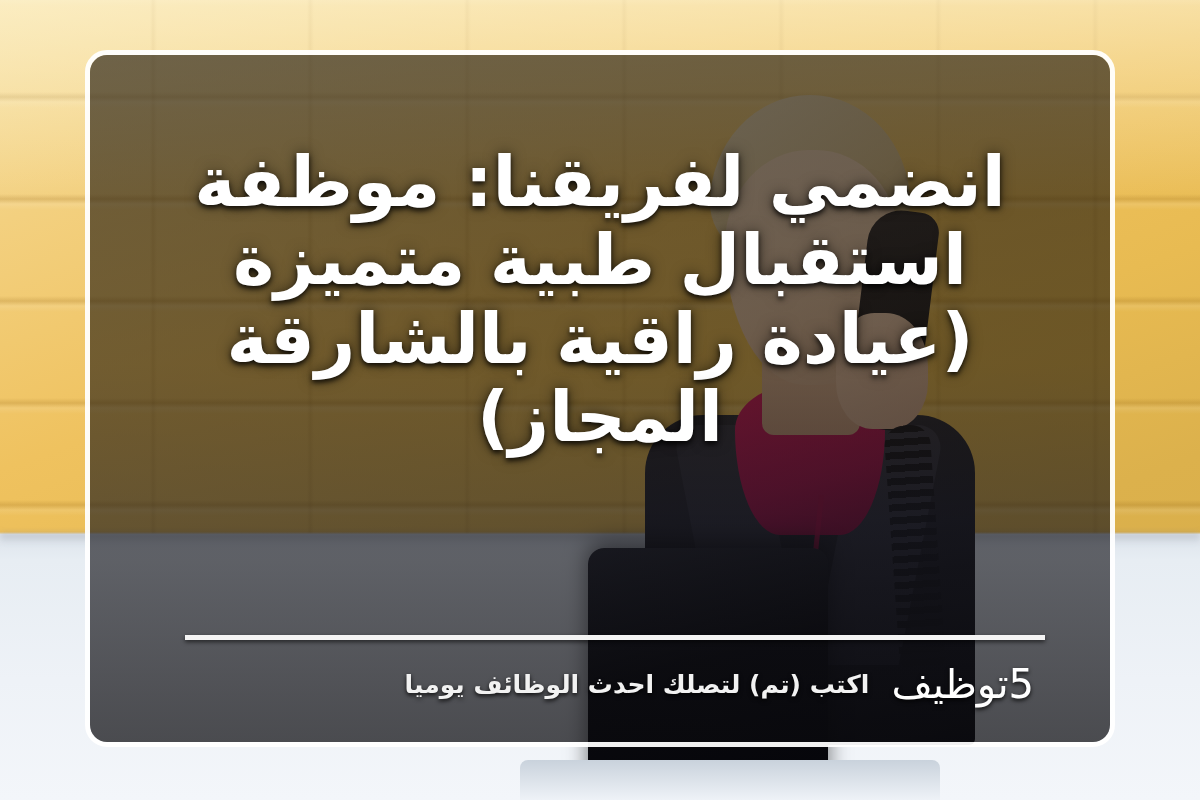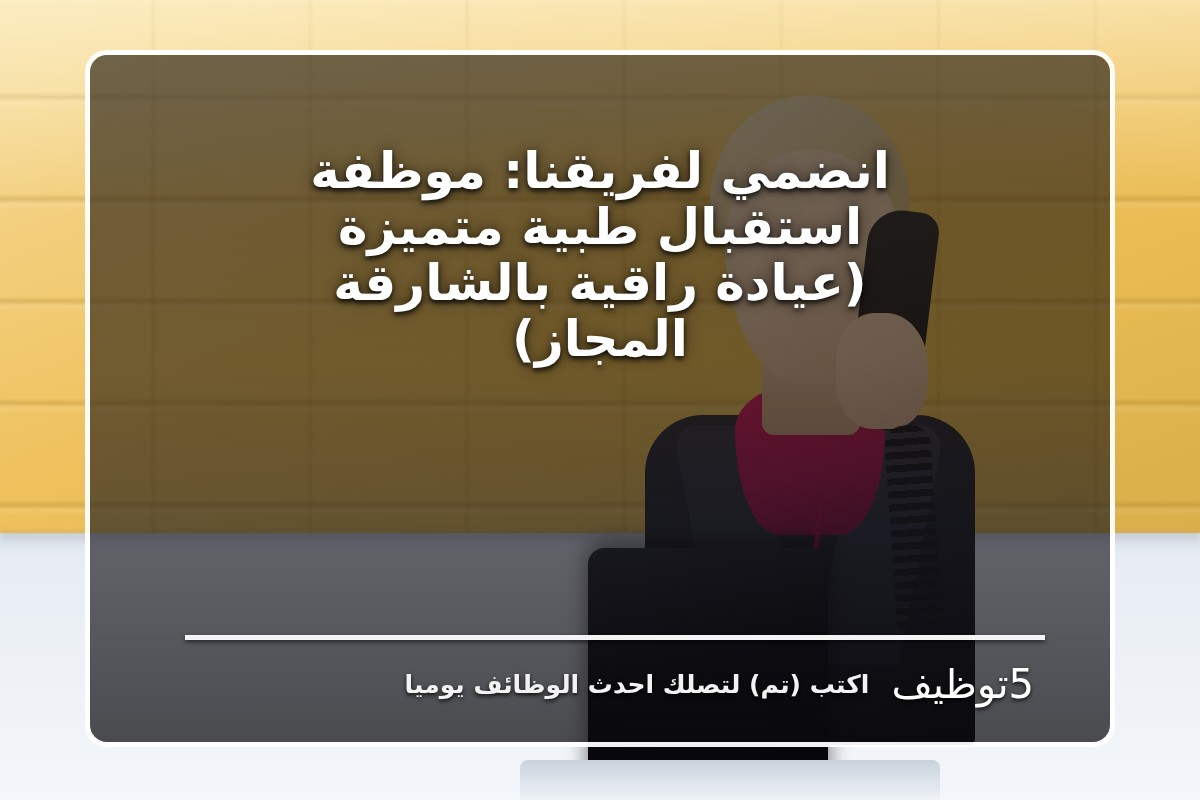"انضمي لفريقنا: موظفة" .headline { font-size: 50px -> 70px }
